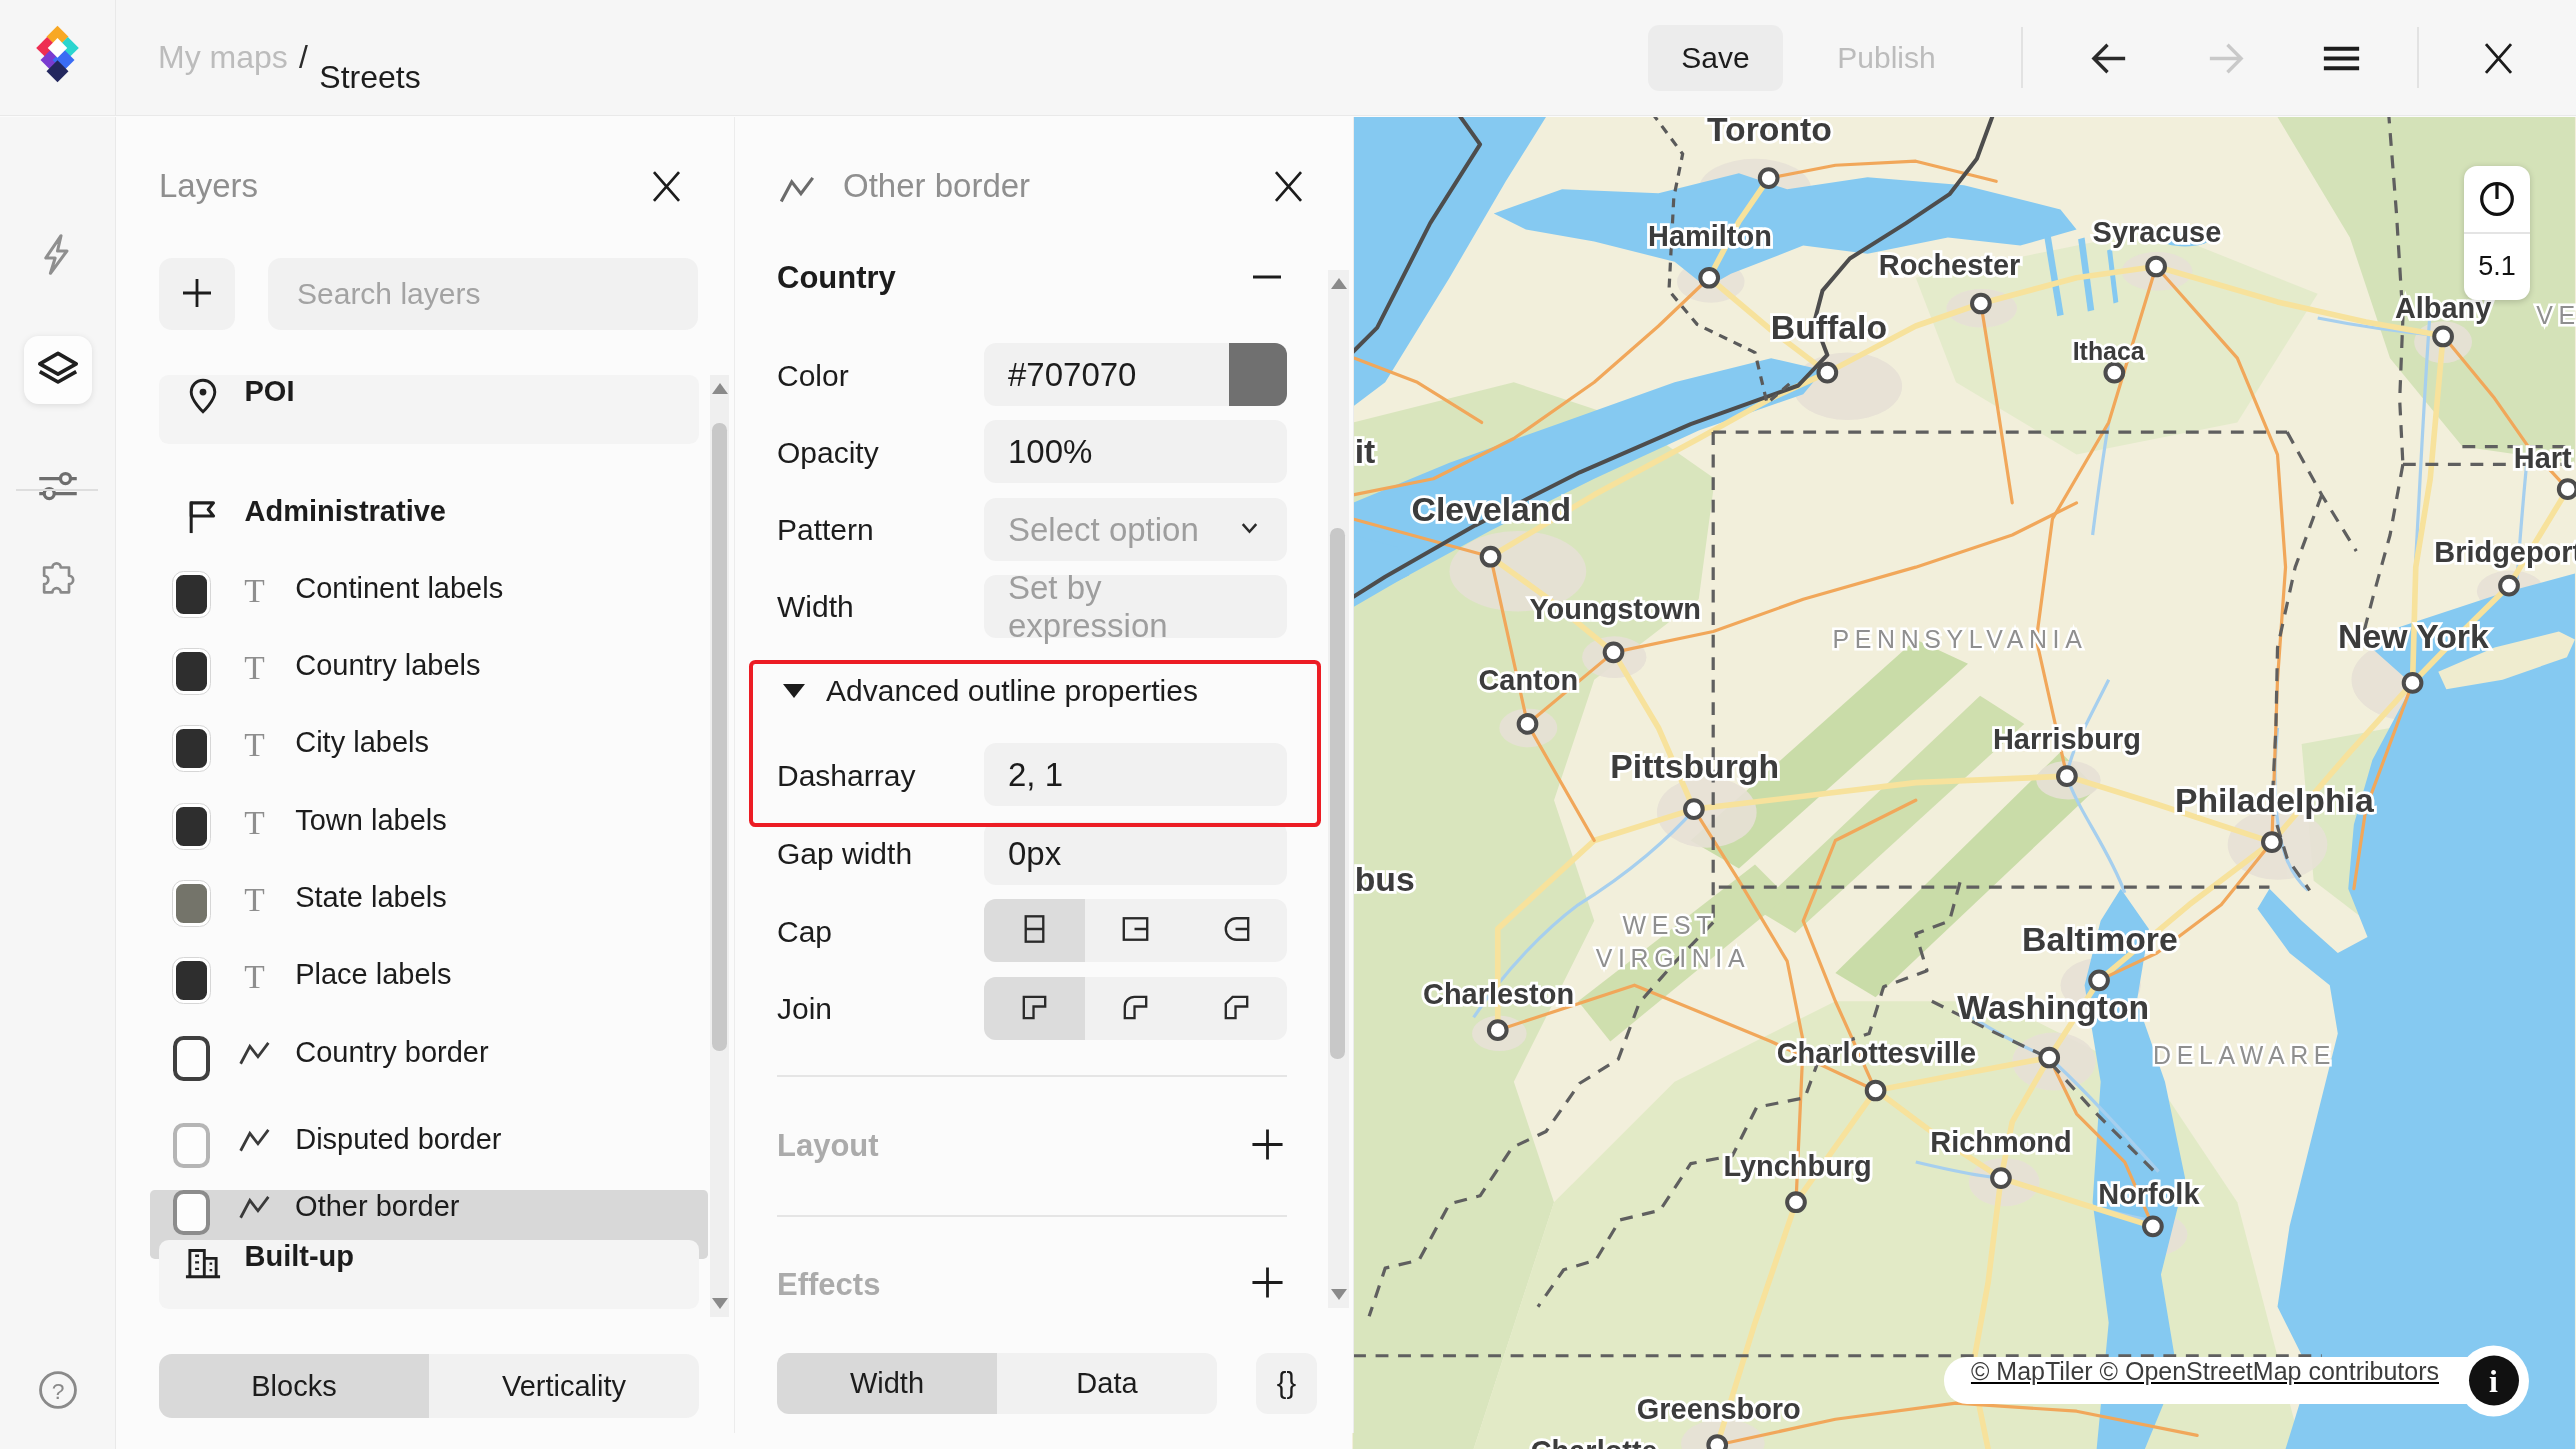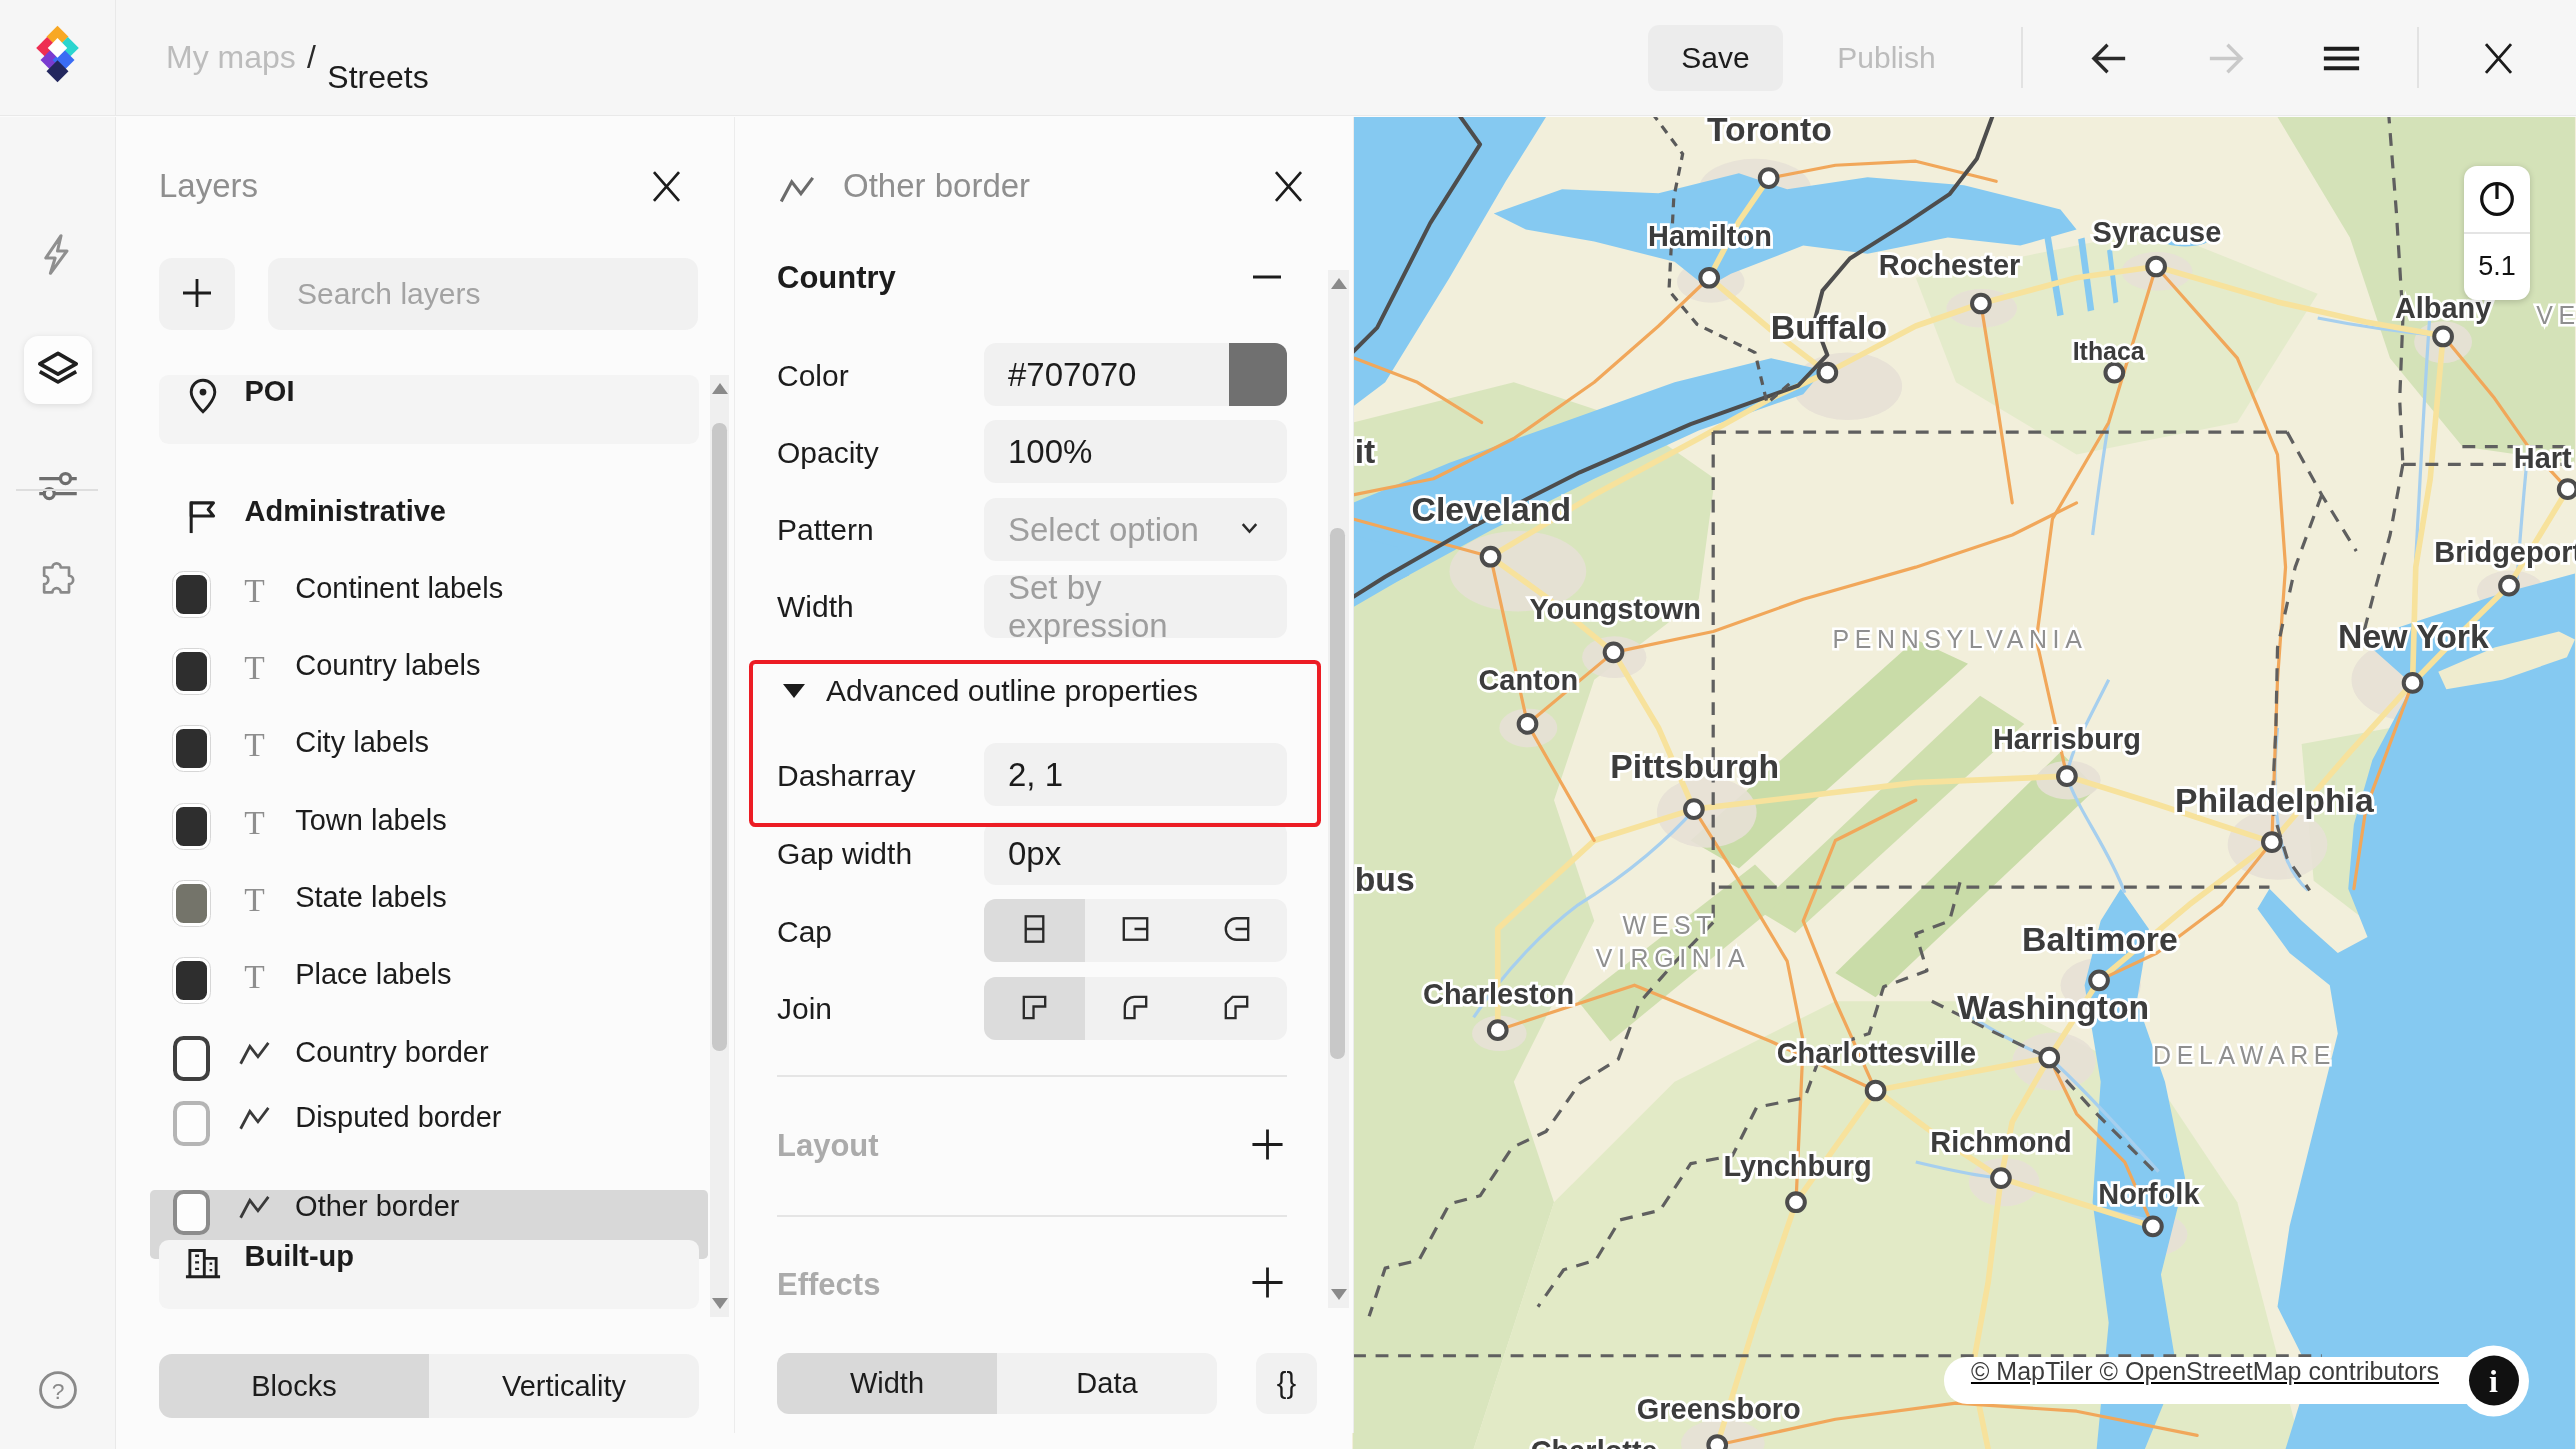"My maps" #breadcrumb .parent { margin-left: 8px -> none }
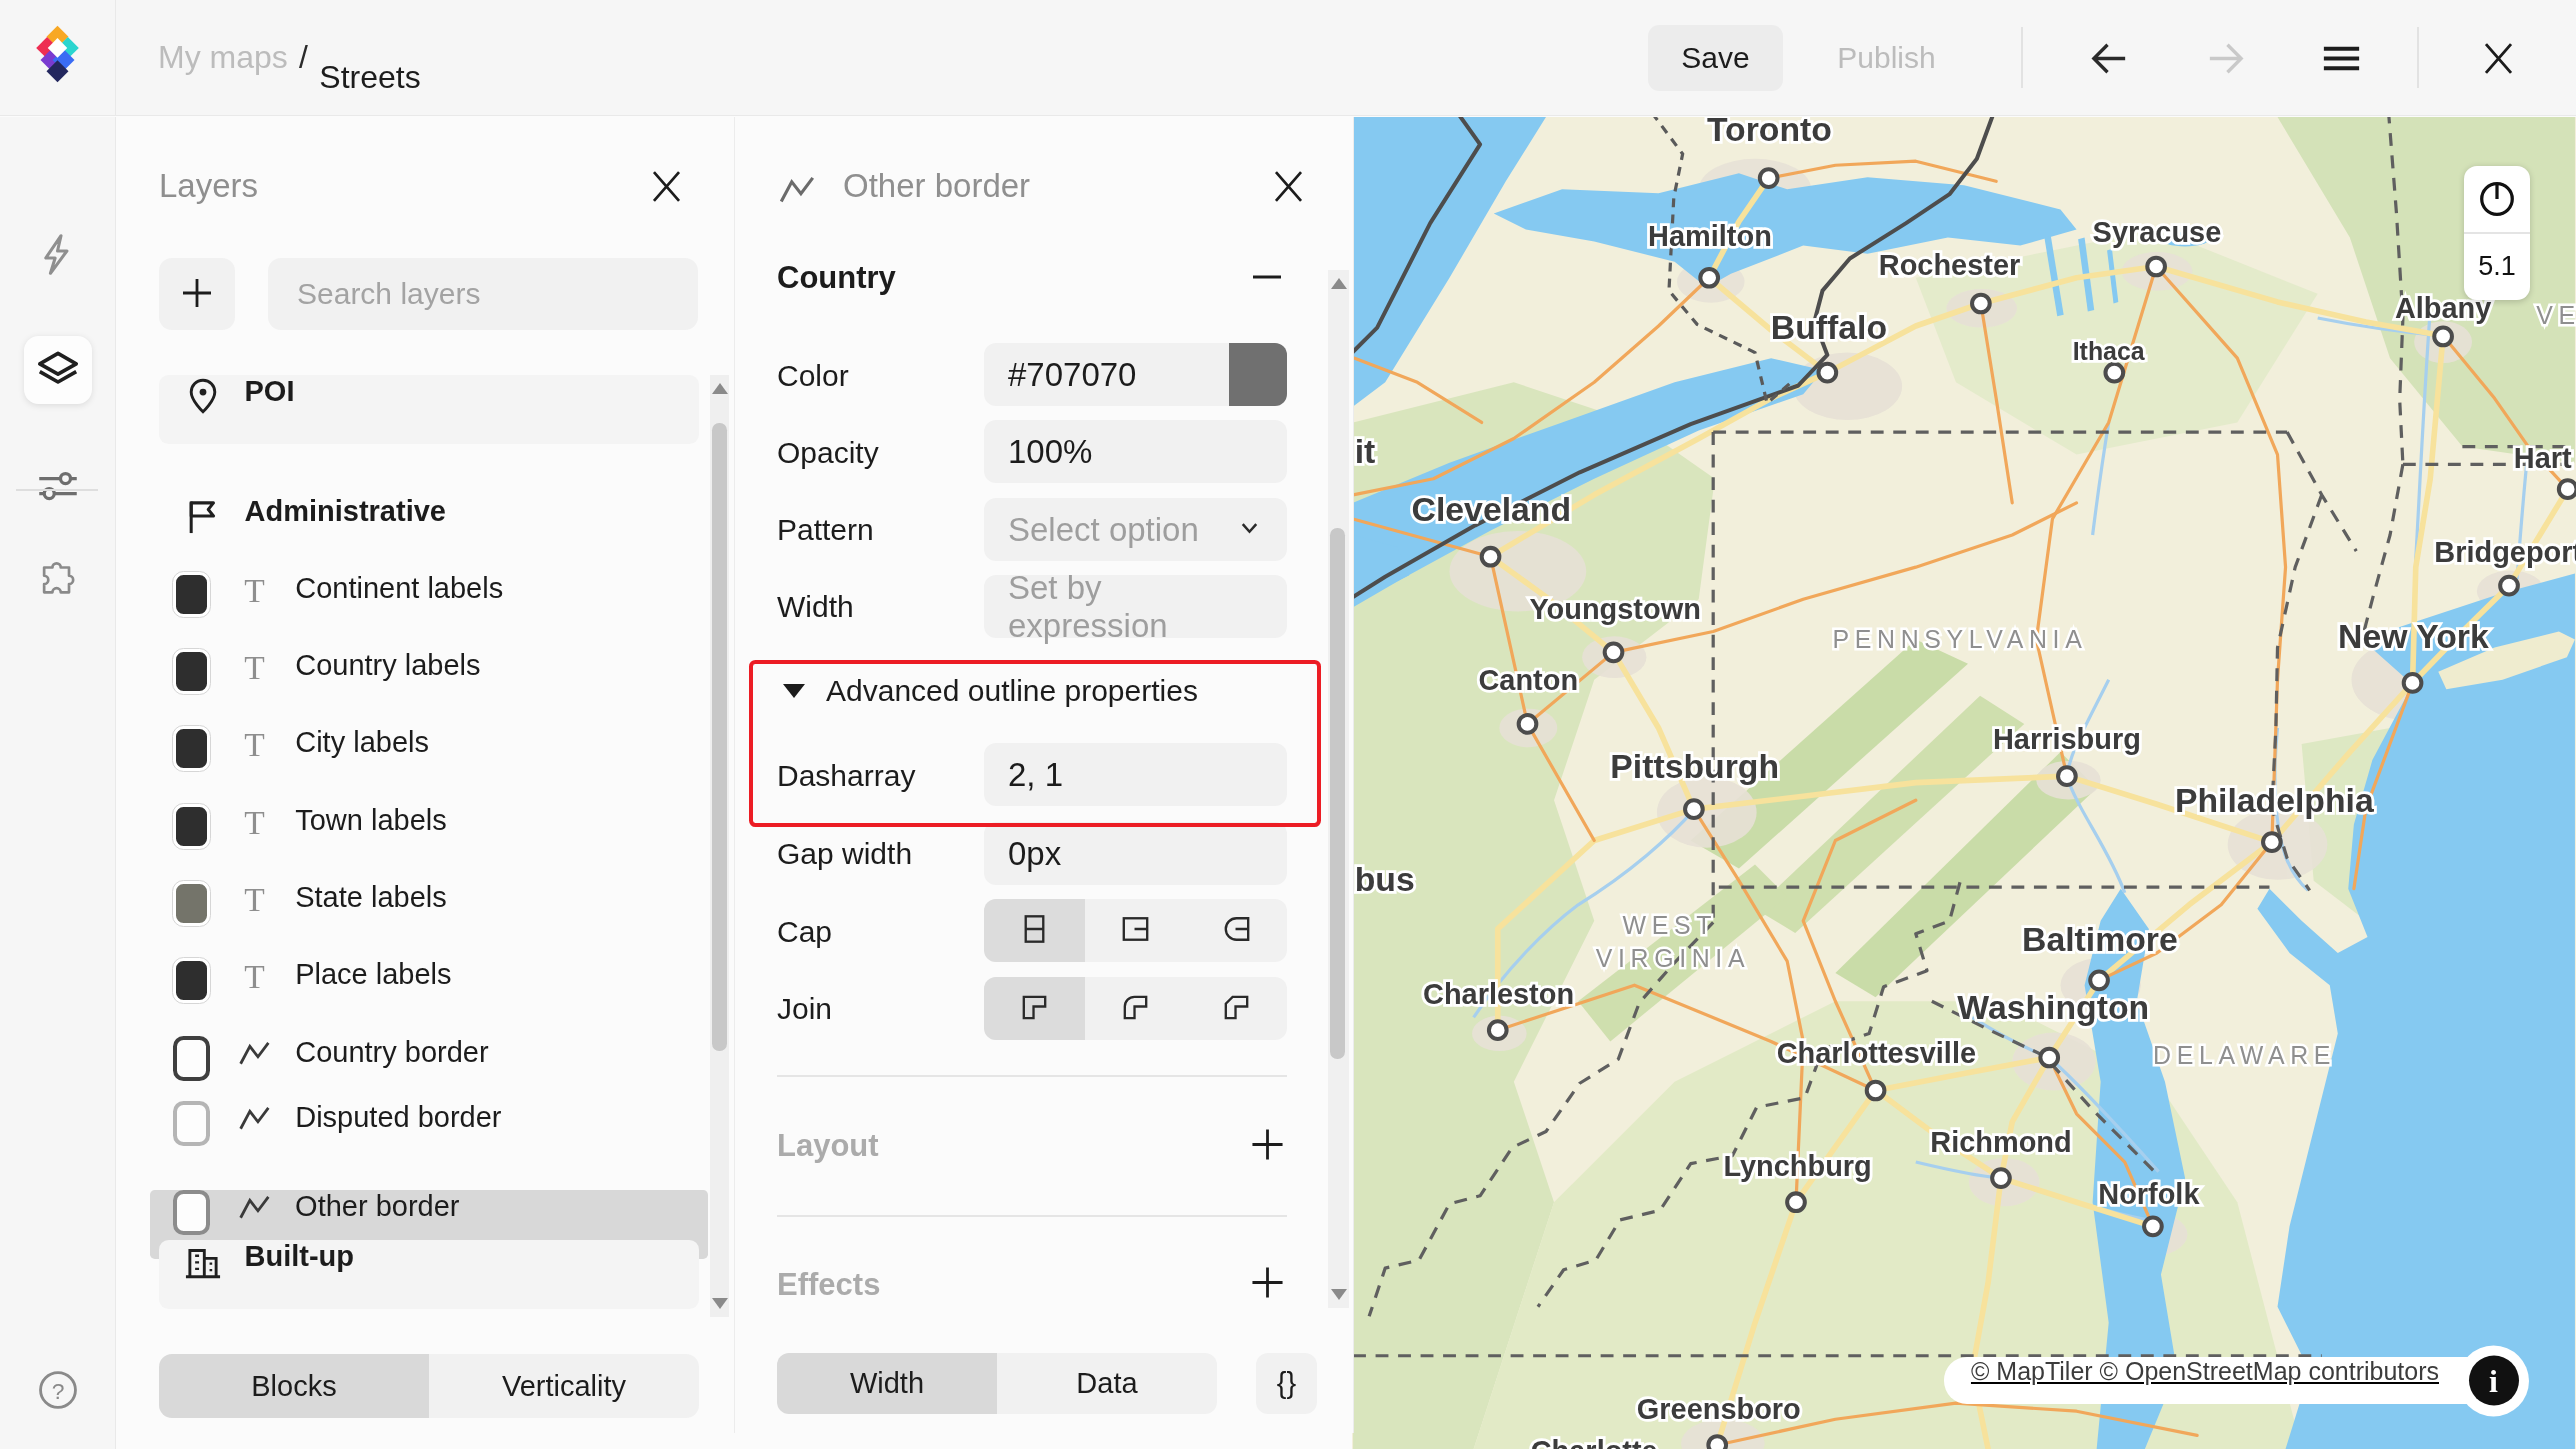"Disputed border" div.layer-row { top: 984px -> 1006px }
